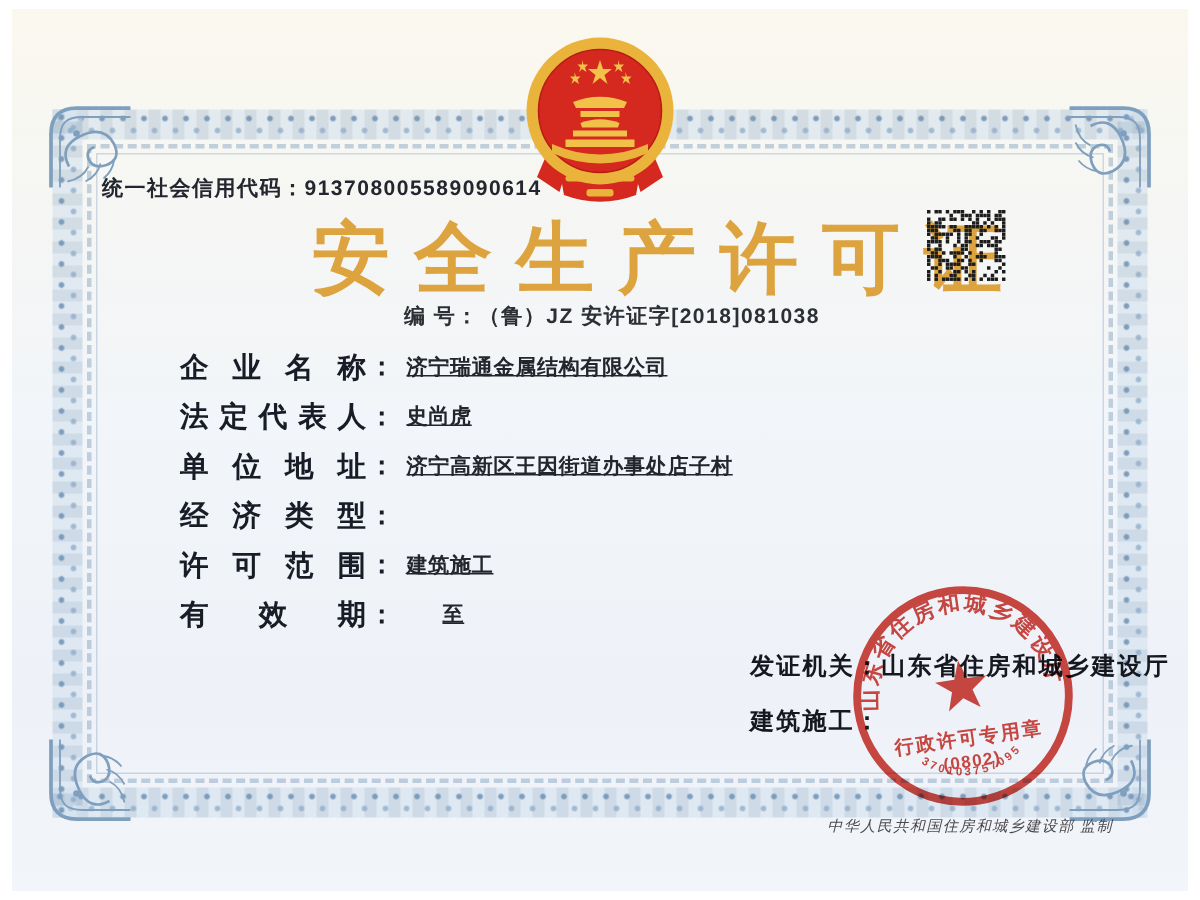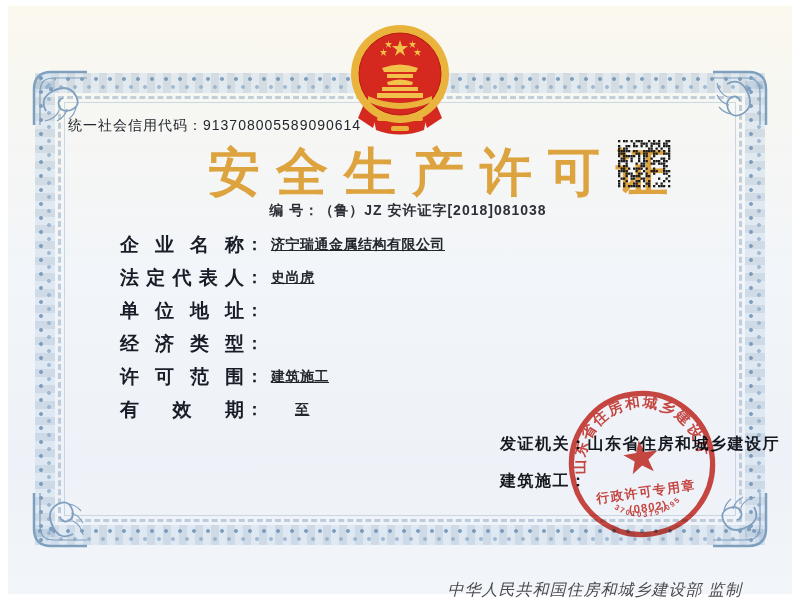"统一社会信用代码：913708005589090614" .credit { font-weight: 400 -> 700 }
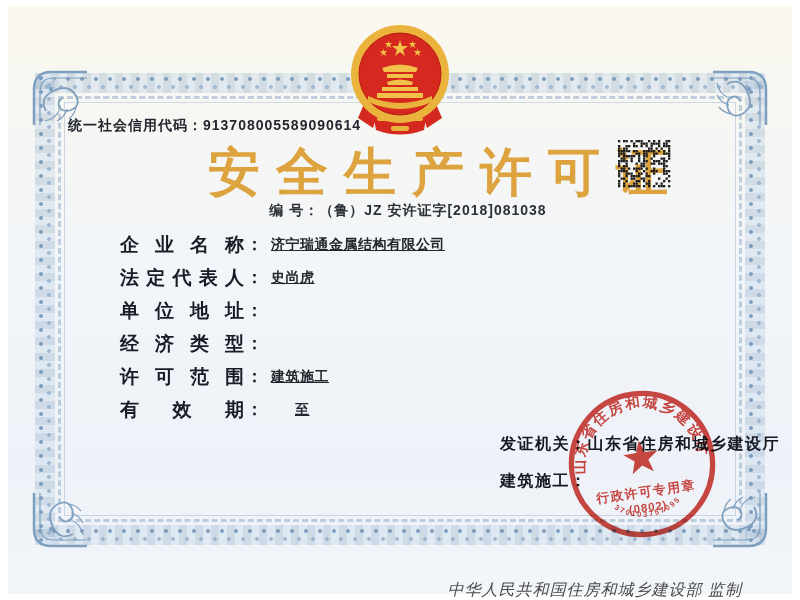"济宁高新区王因街道办事处店子村" span.row-value { html: none -> <span>济宁高新区王因街道办事处店子村</span> }
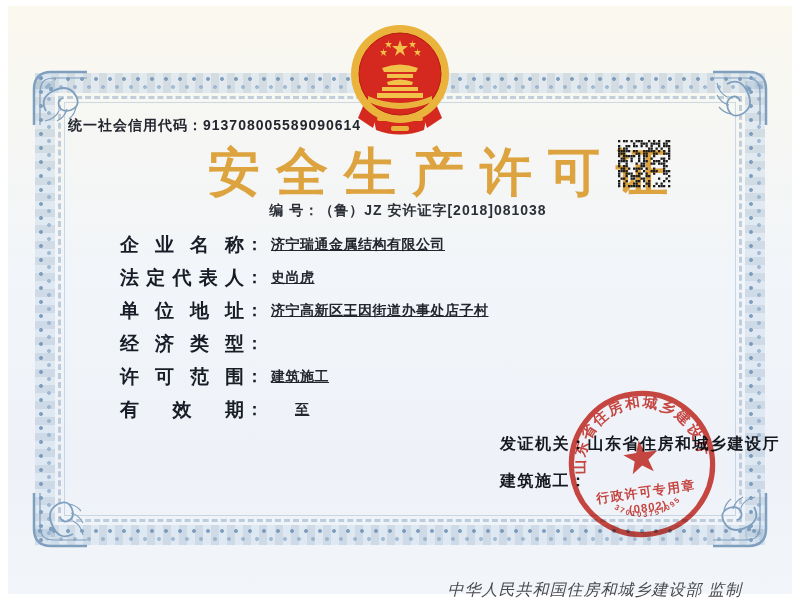"中华人民共和国住房和城乡建设部 监制" .footer { font-family: Liberation Sans, sans-serif -> Liberation Serif, serif; font-size: 16px -> 10px; top: 580px -> 544px }
